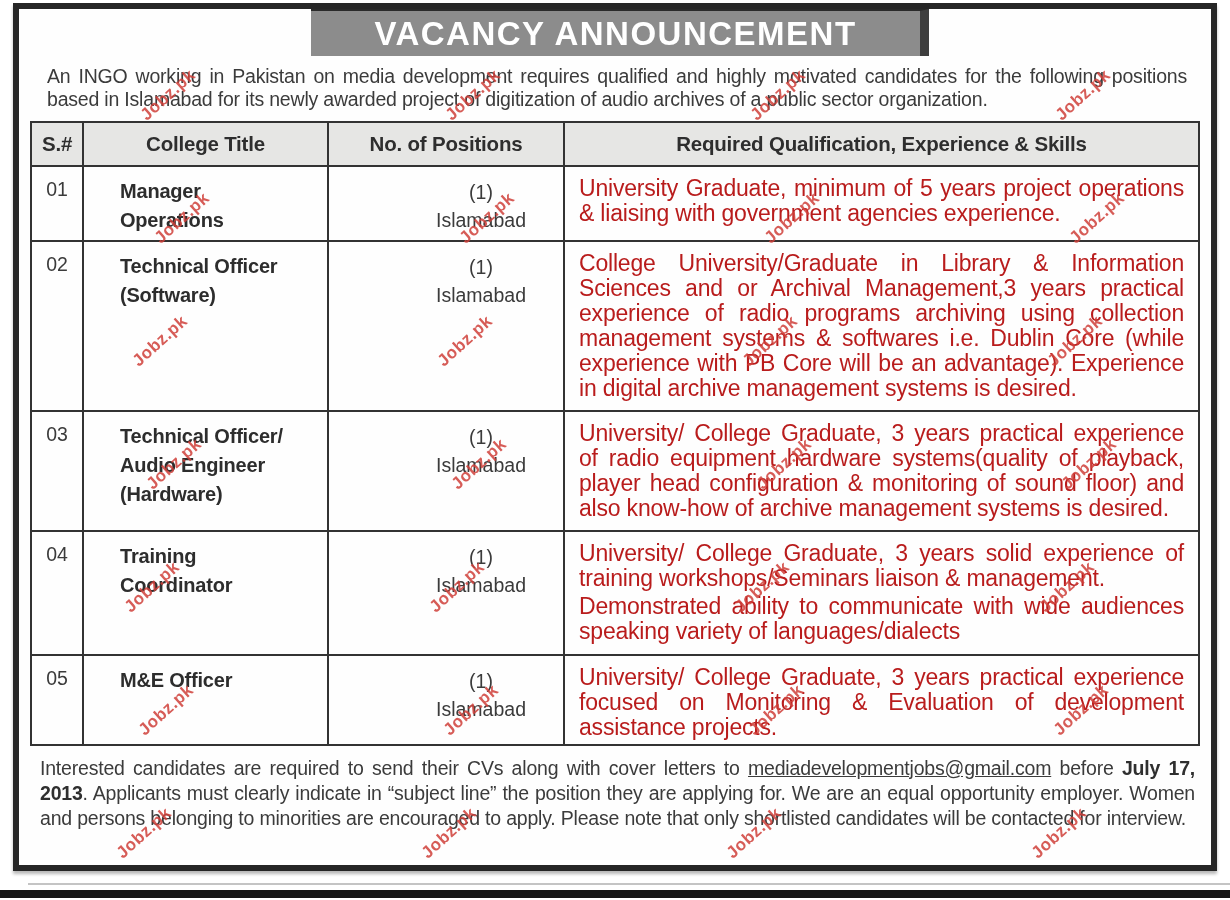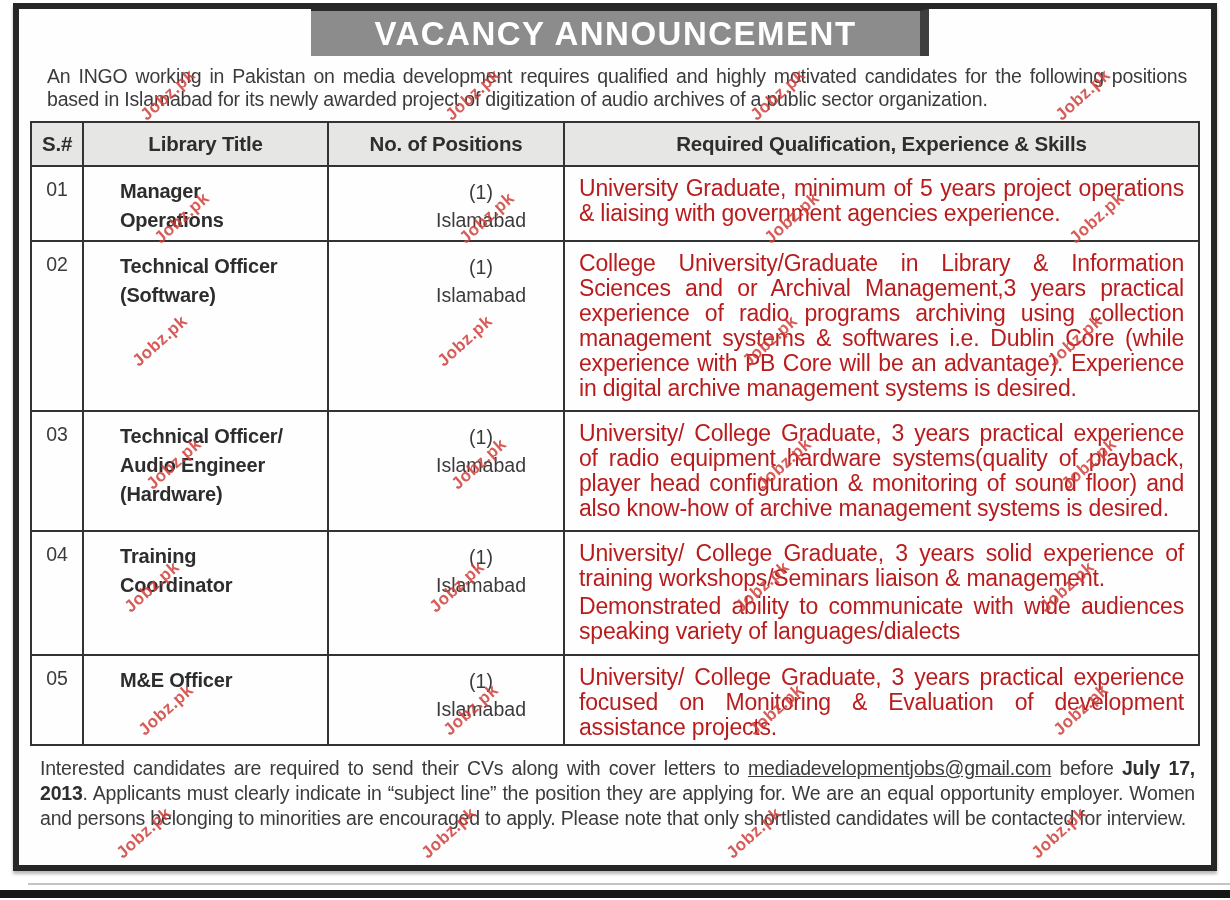"Library Title" th { text: Library -> College }
